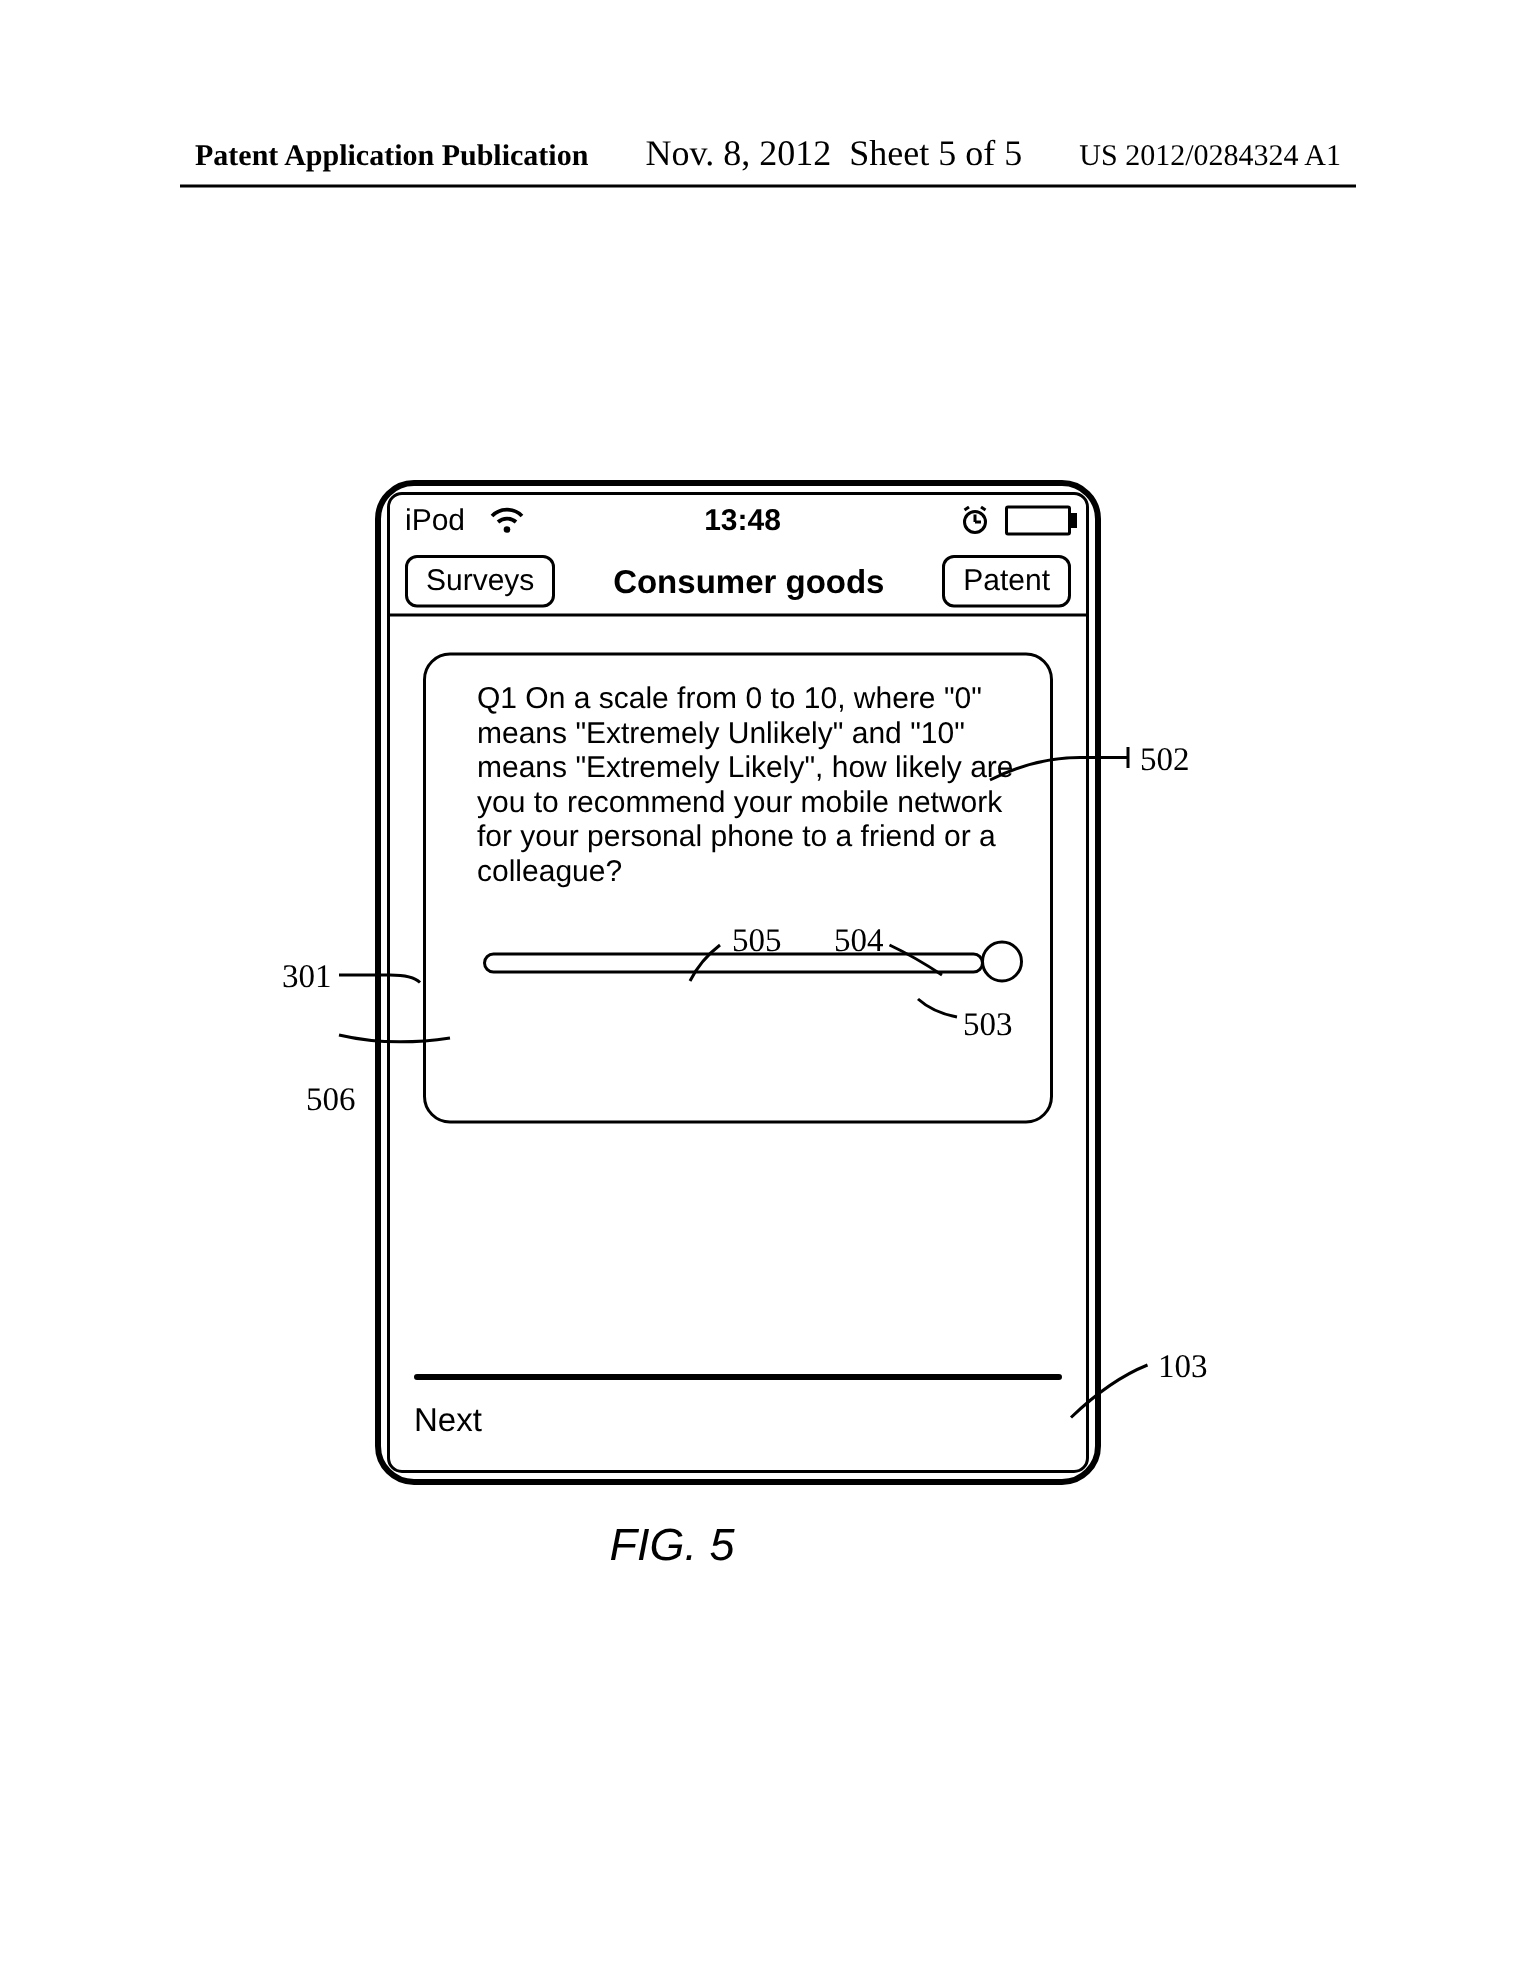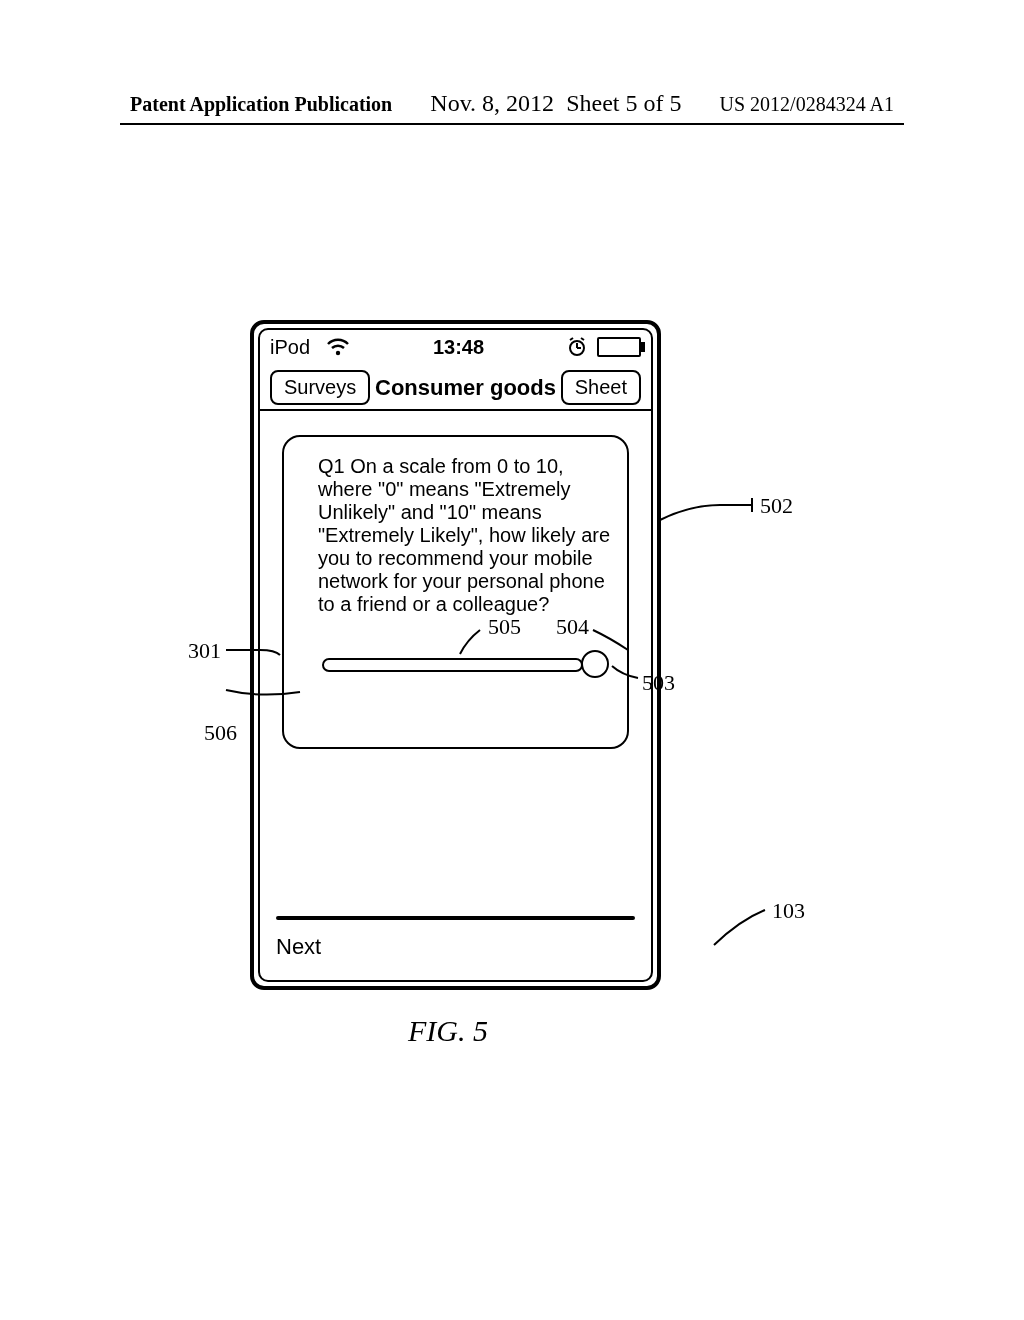"iPod" .device { border-radius: 14px -> 26px; width: 411px -> 484px }
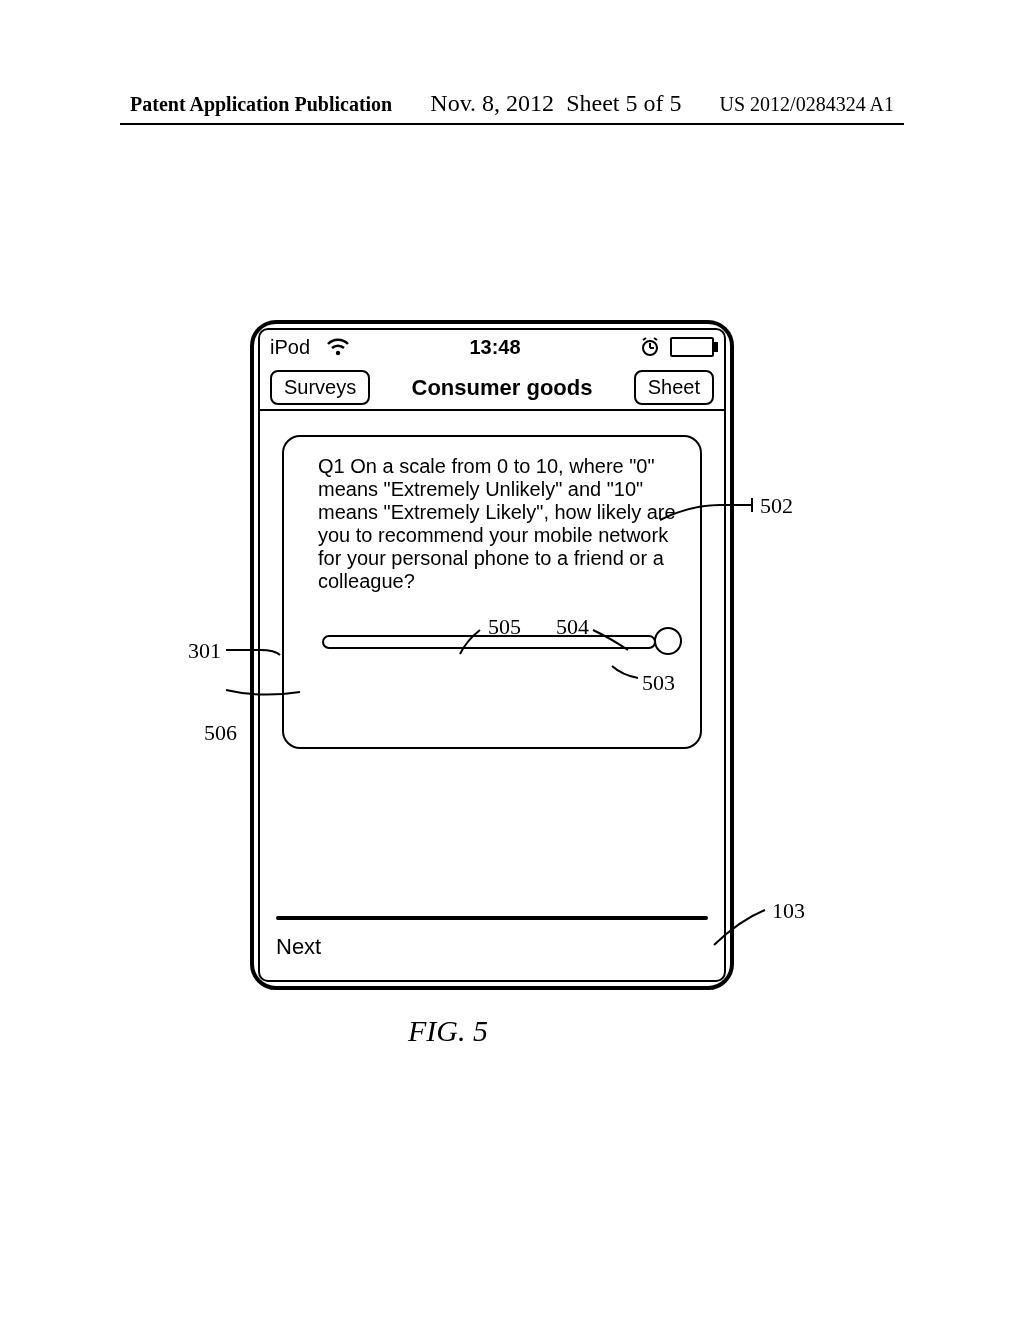"Sheet" div.navbtn { text: Sheet -> Patent }
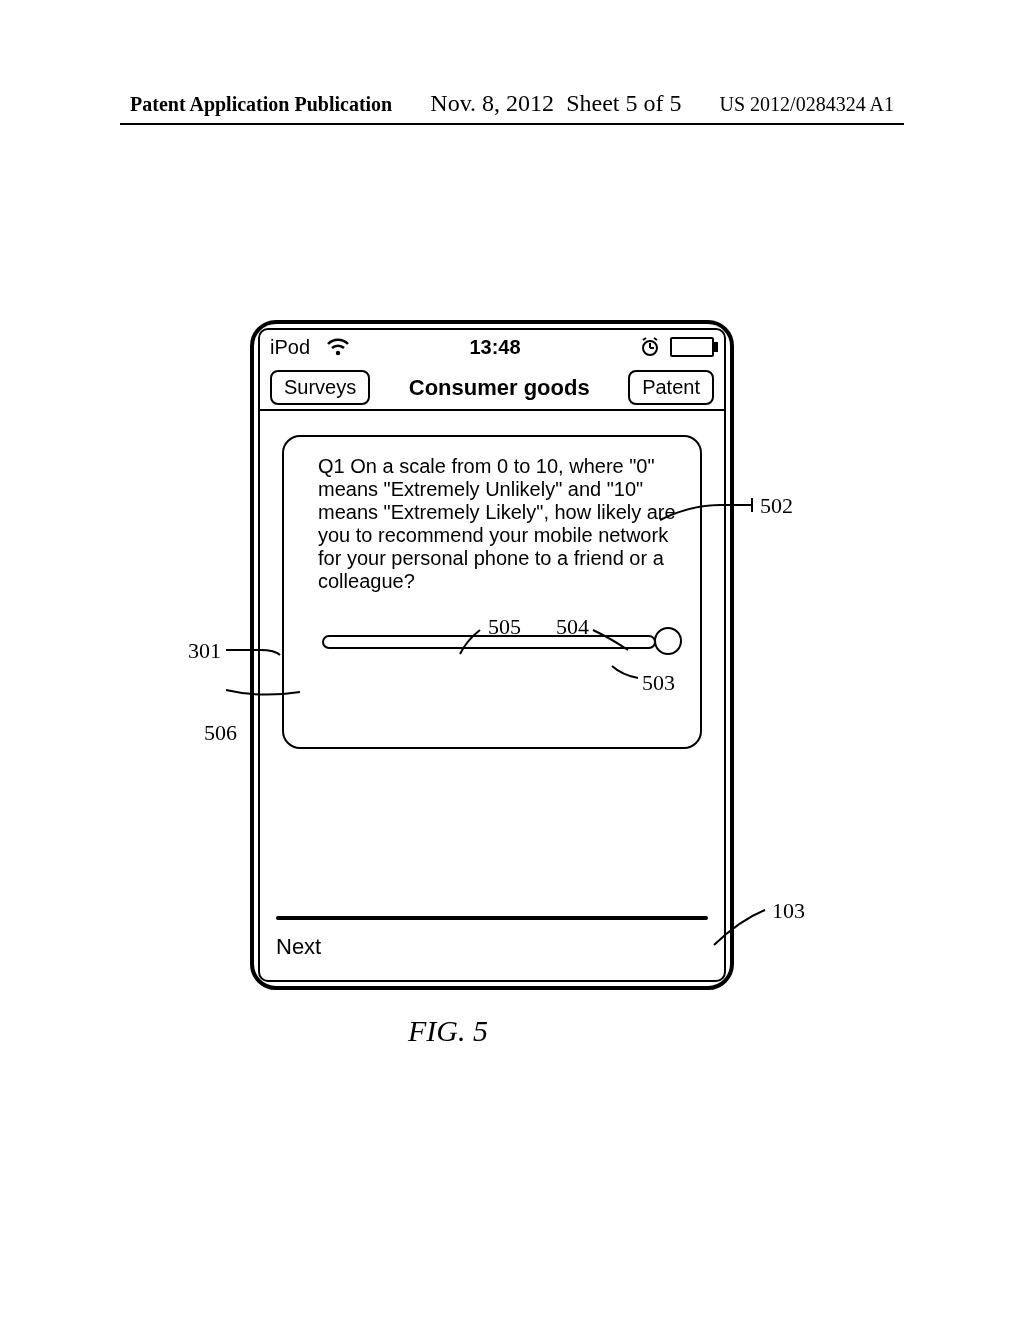"FIG. 5" .fig-caption { font-family: Liberation Serif, serif -> Liberation Sans, sans-serif }
